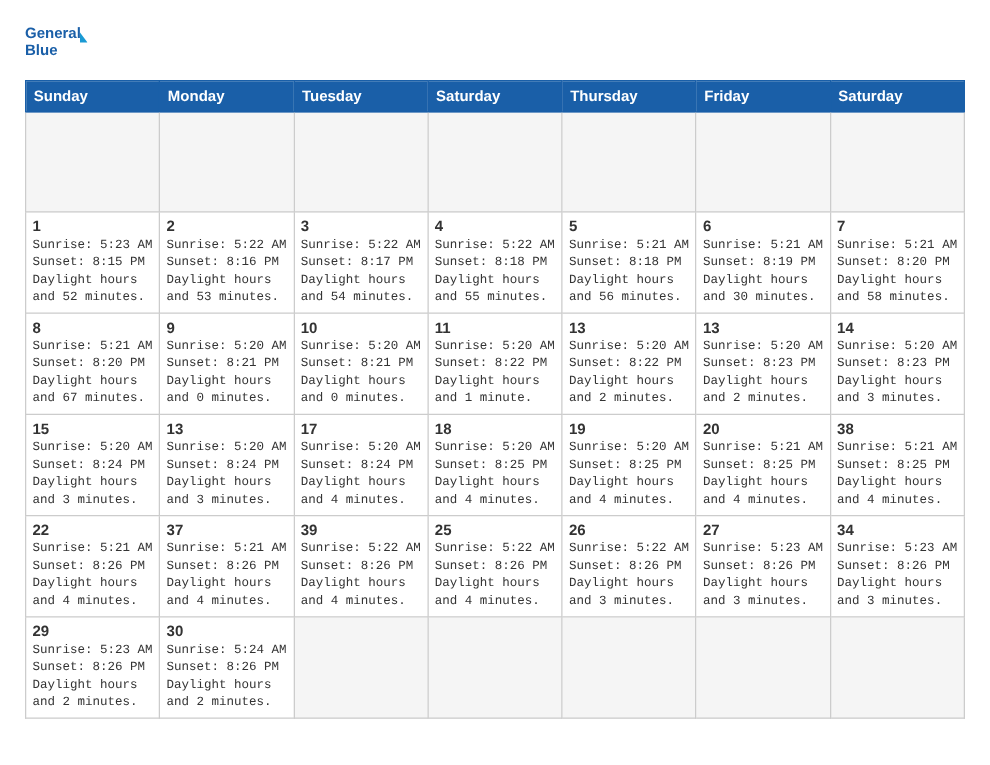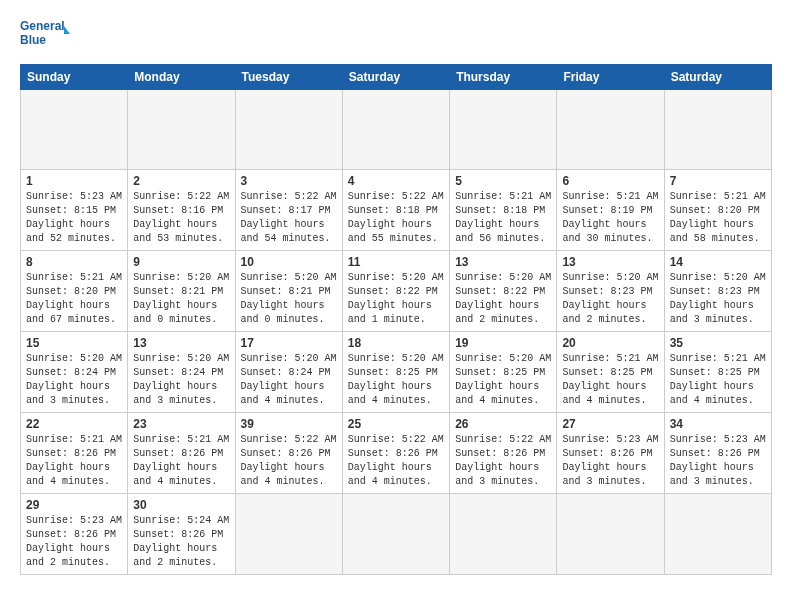"35" span.day-num { text: 35 -> 38 }
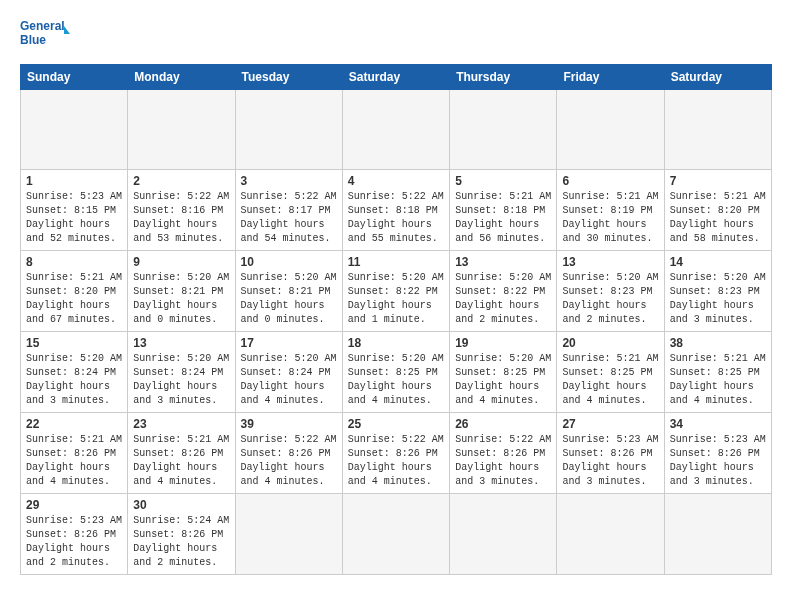"23" span.day-num { text: 23 -> 37 }
